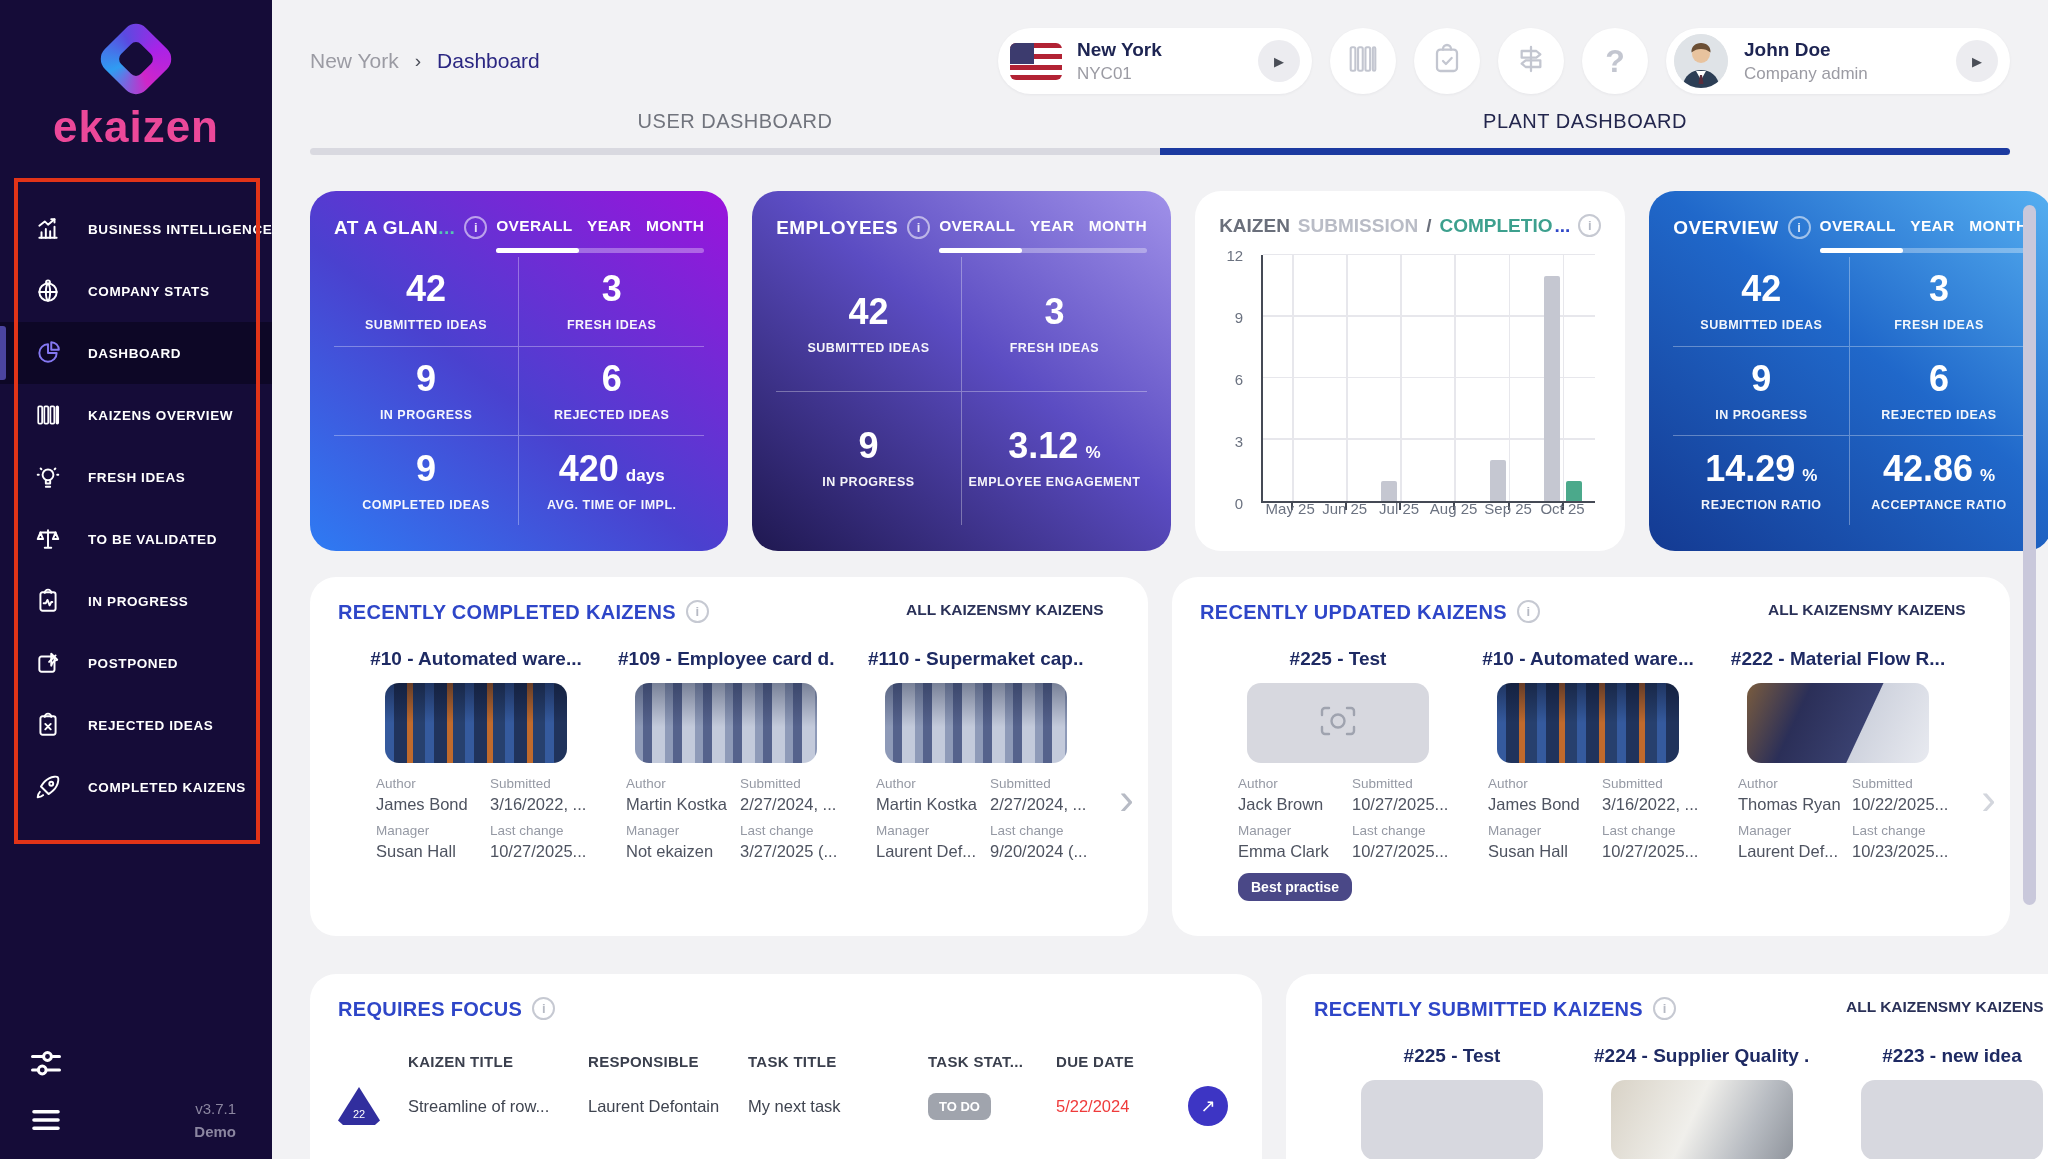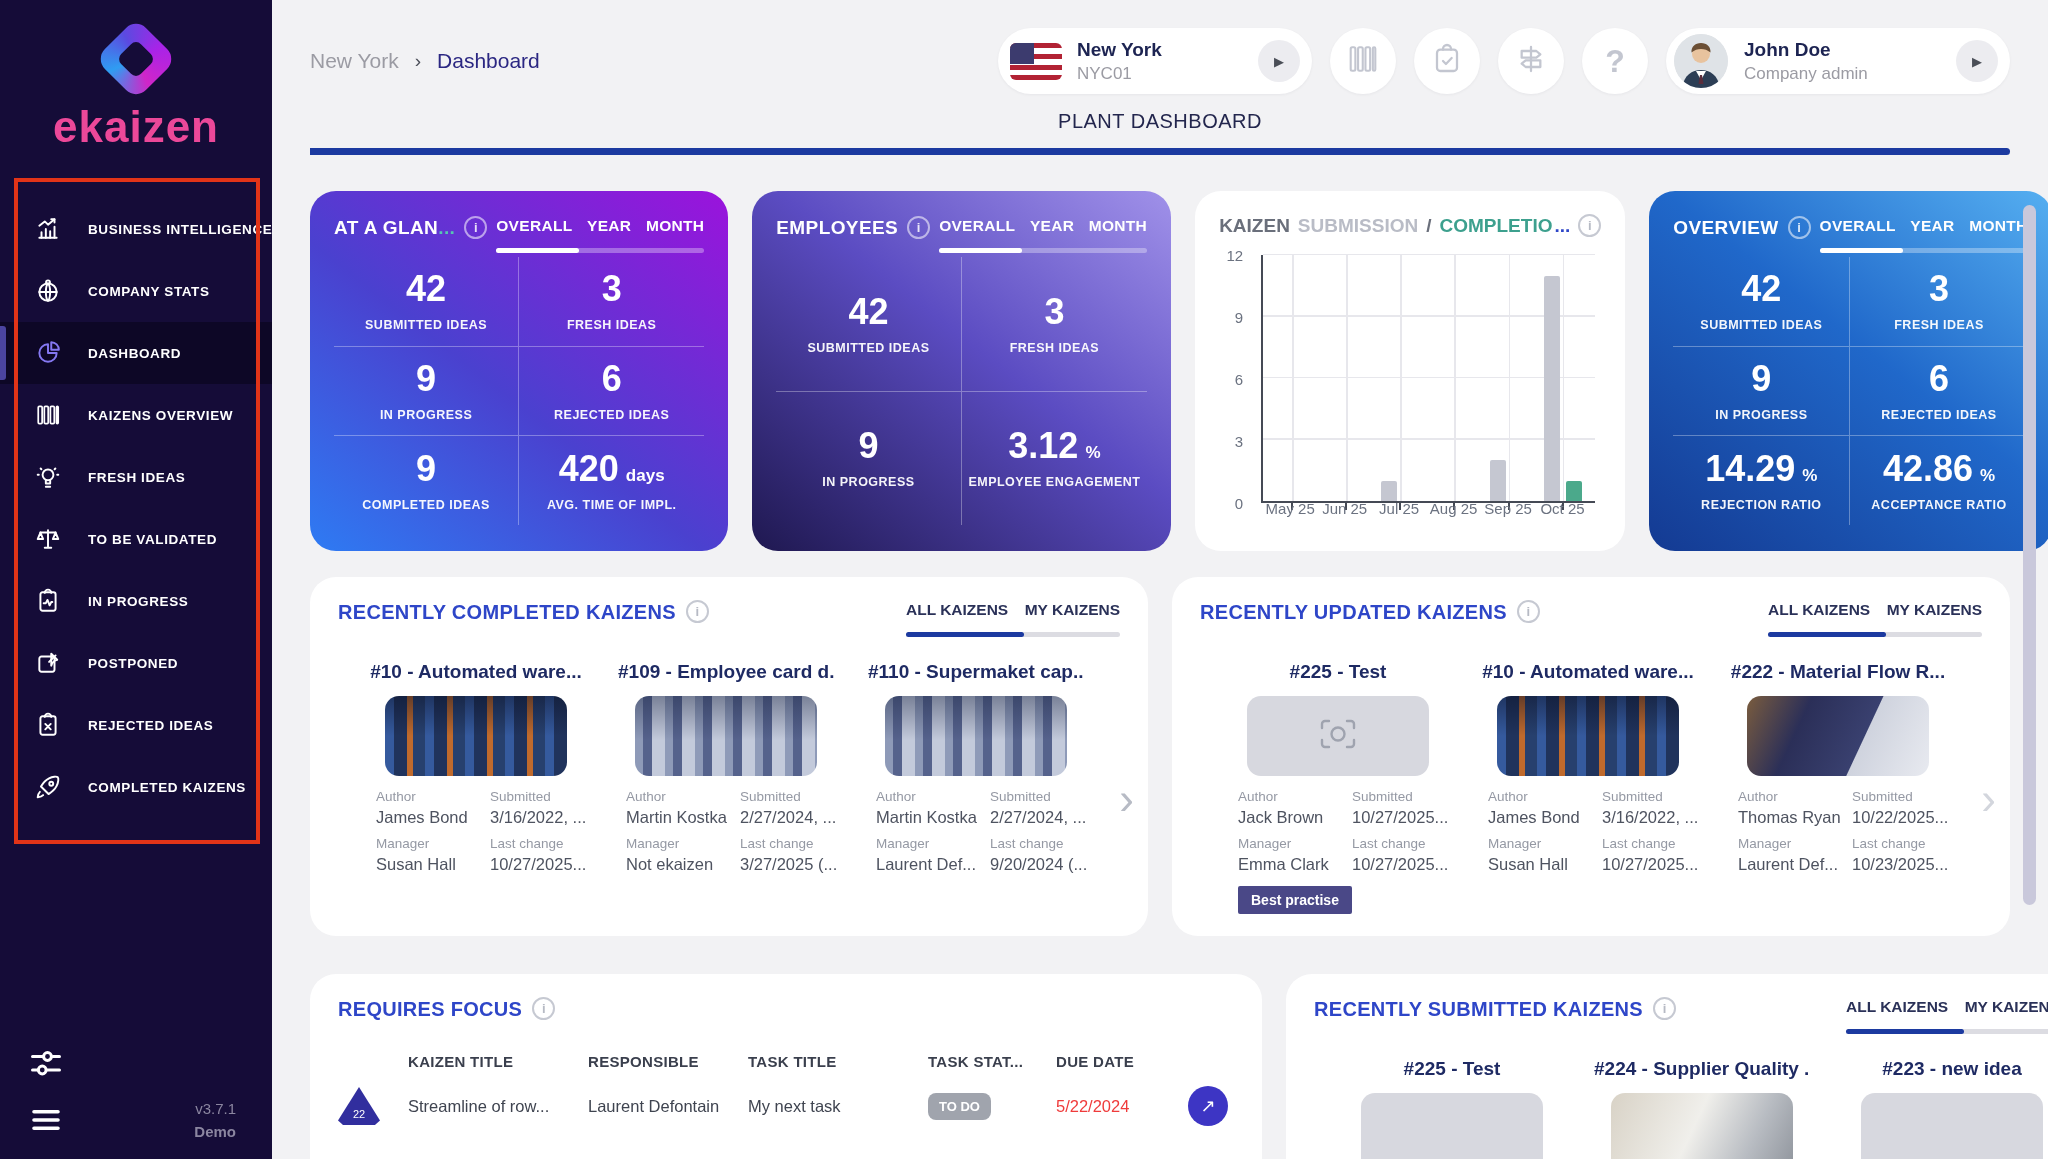"USER DASHBOARD" div.dtab { html: none -> <div> <span>USER DASHBOARD</span> <span></span> </div> }
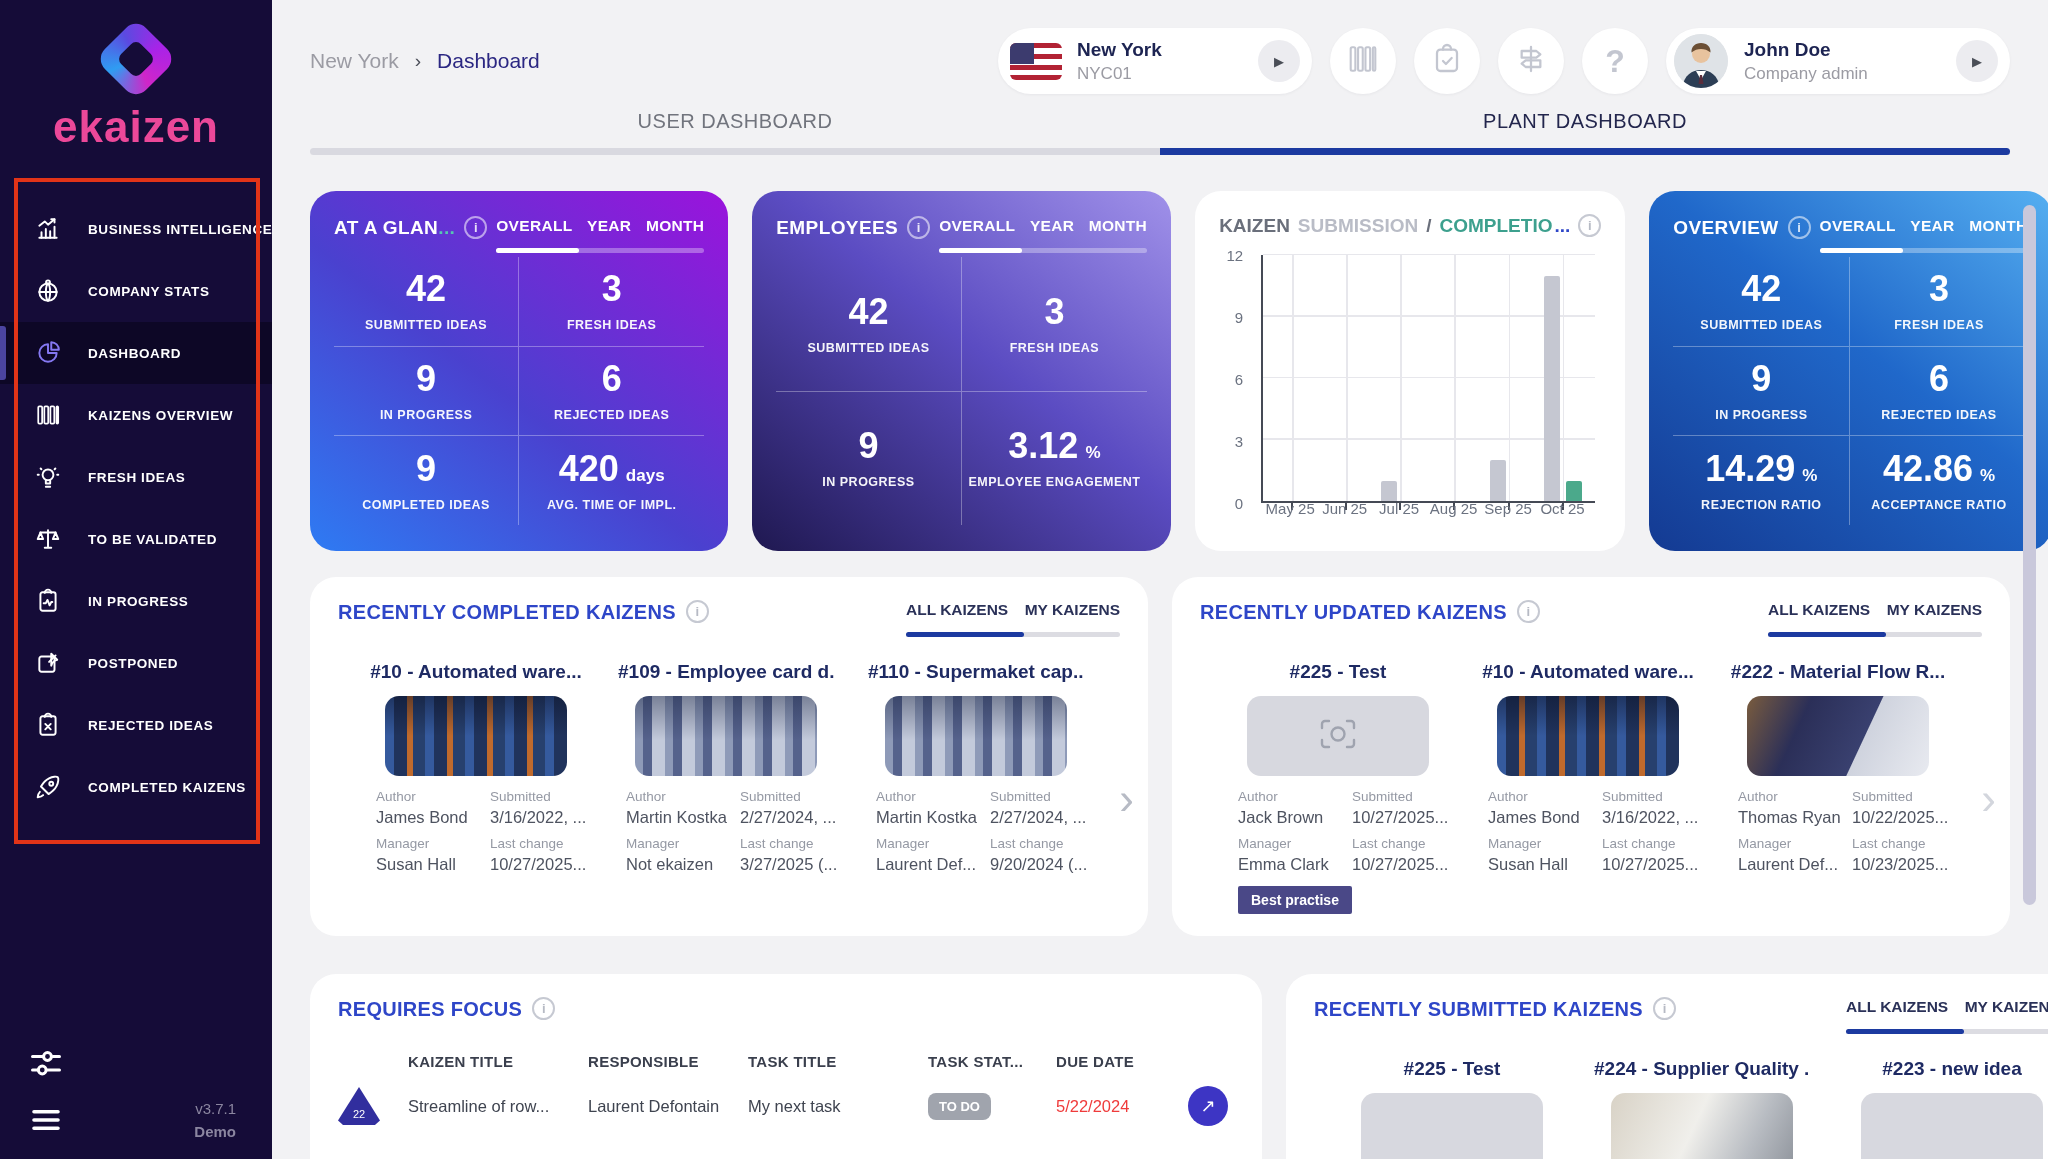"ALL KAIZENS" .ktabs { flex-direction: column -> none }
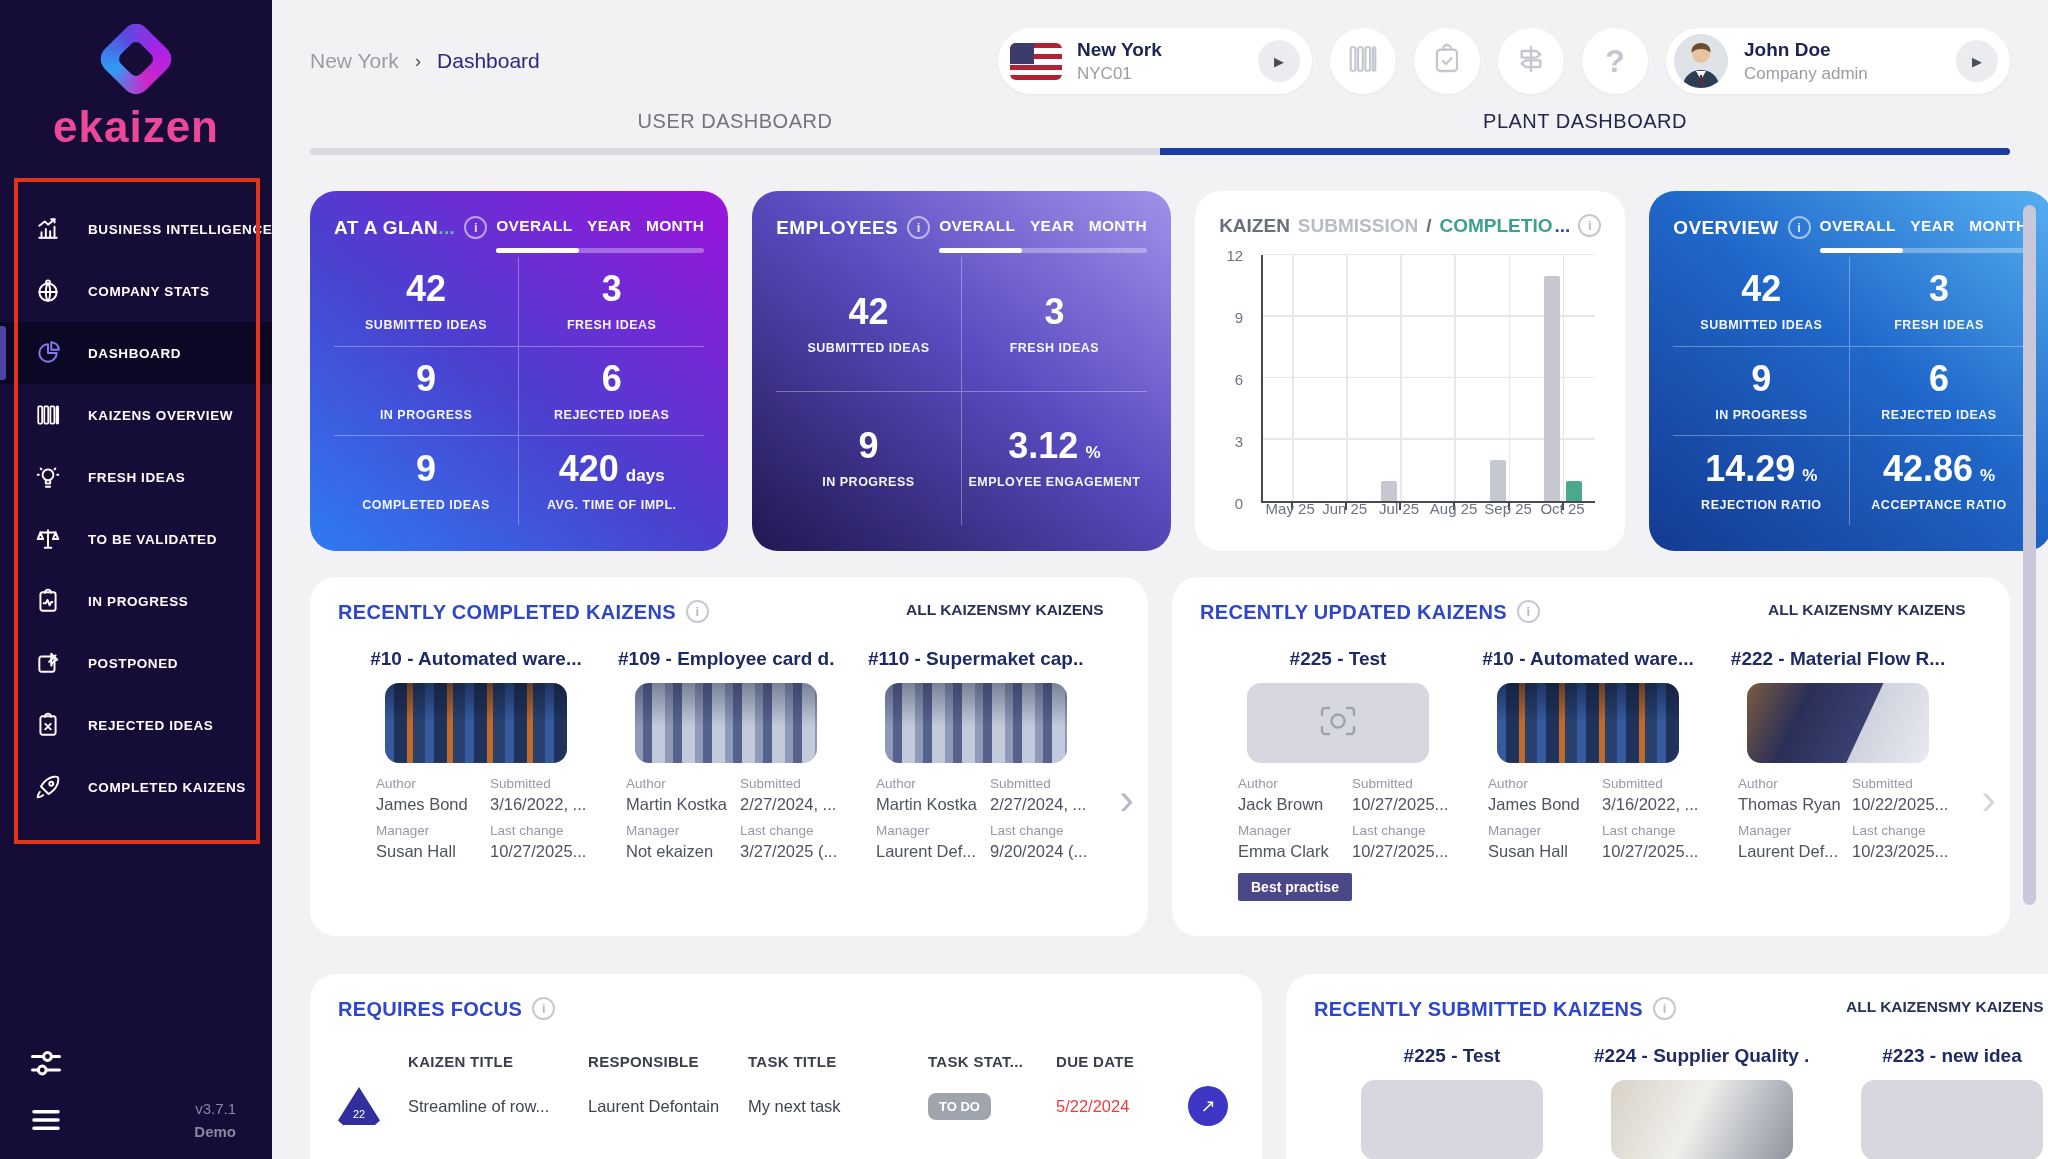"Best practise" .badge { border-radius: 2px -> 11px }
